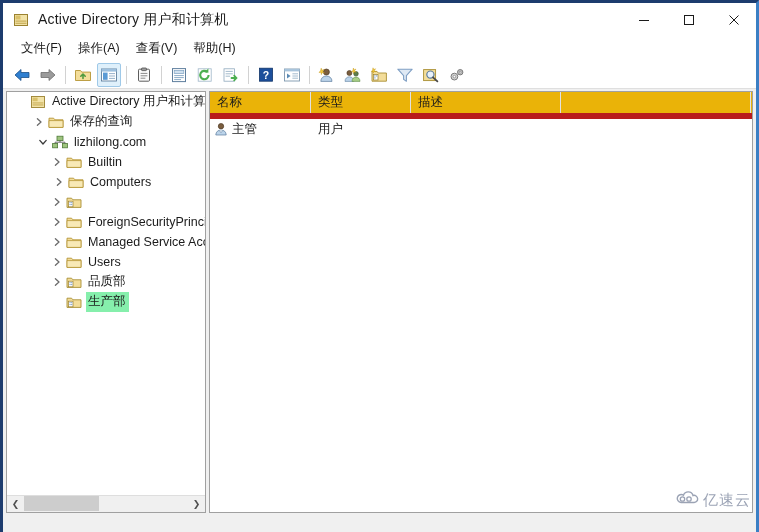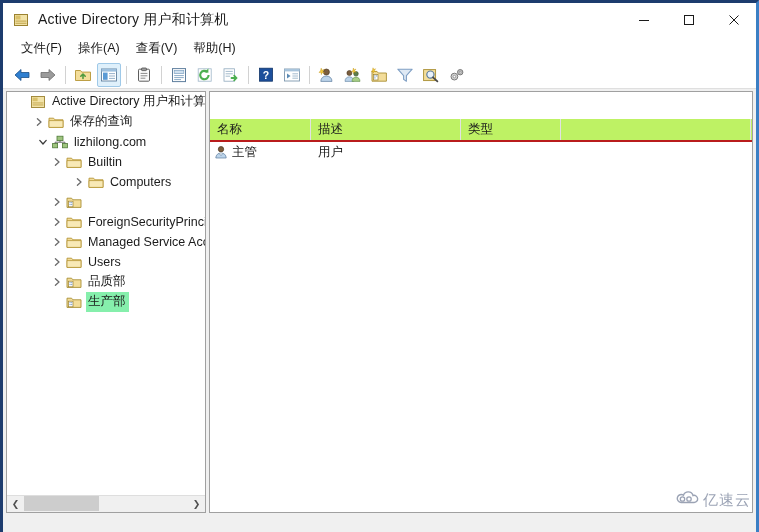"名称" #lvhead { background: #bef264 -> #eab308; border-bottom: 2px solid #b91c1c -> 6px solid #b91c1c; margin-top: 27px -> none }
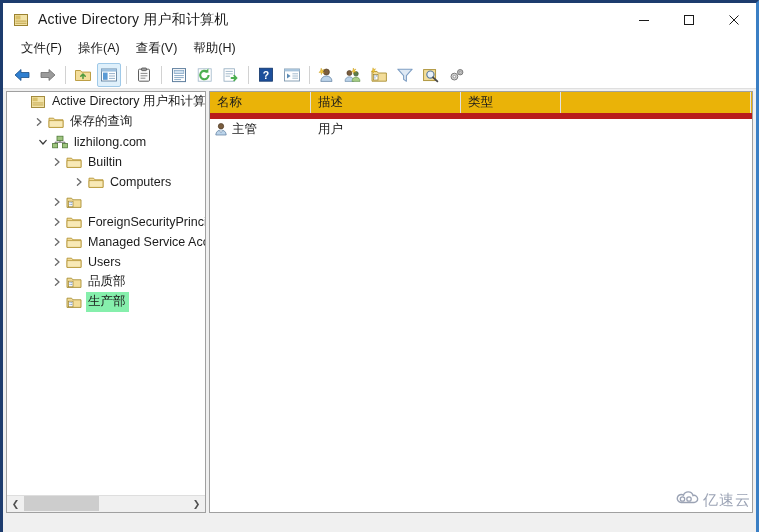"描述" div.lvcol { order: before "类型" -> after "类型" }
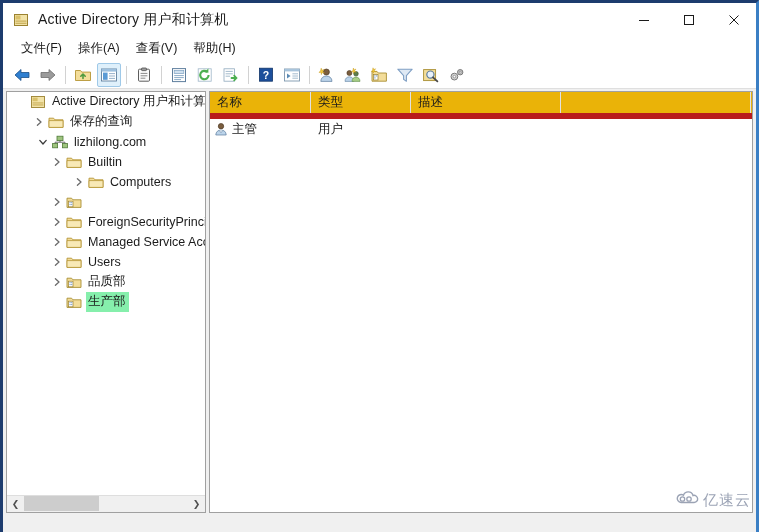"Computers" div.tnode { padding-left: 64px -> 44px }
